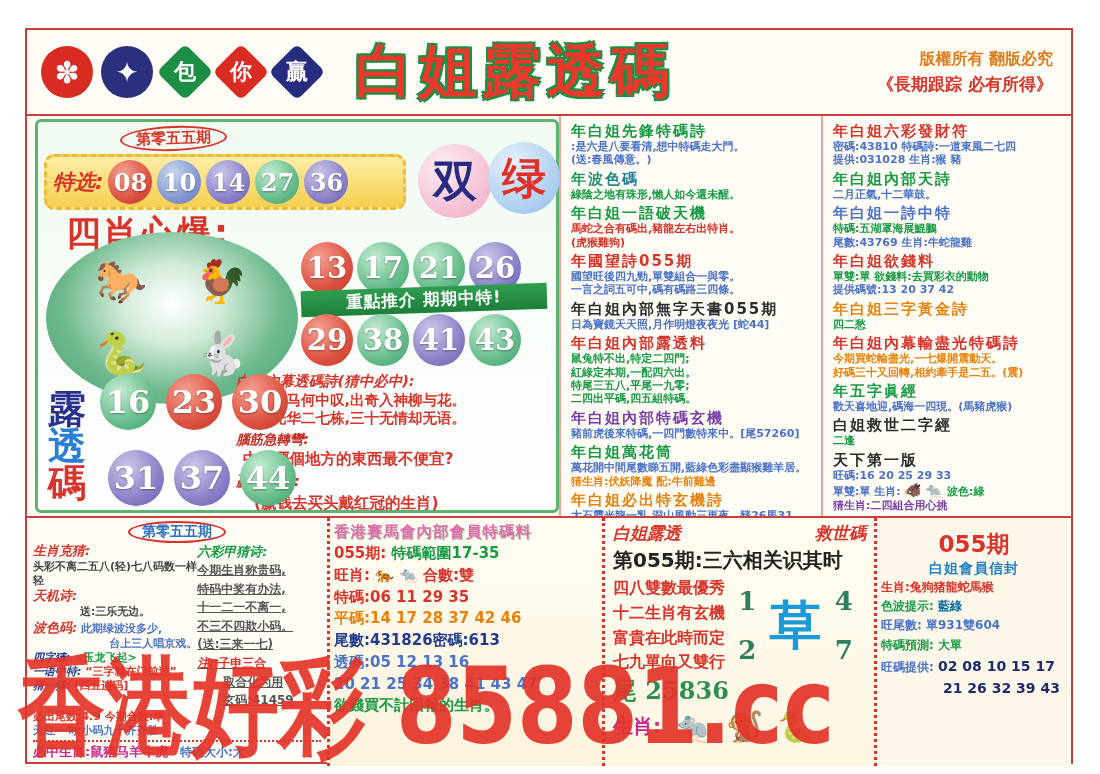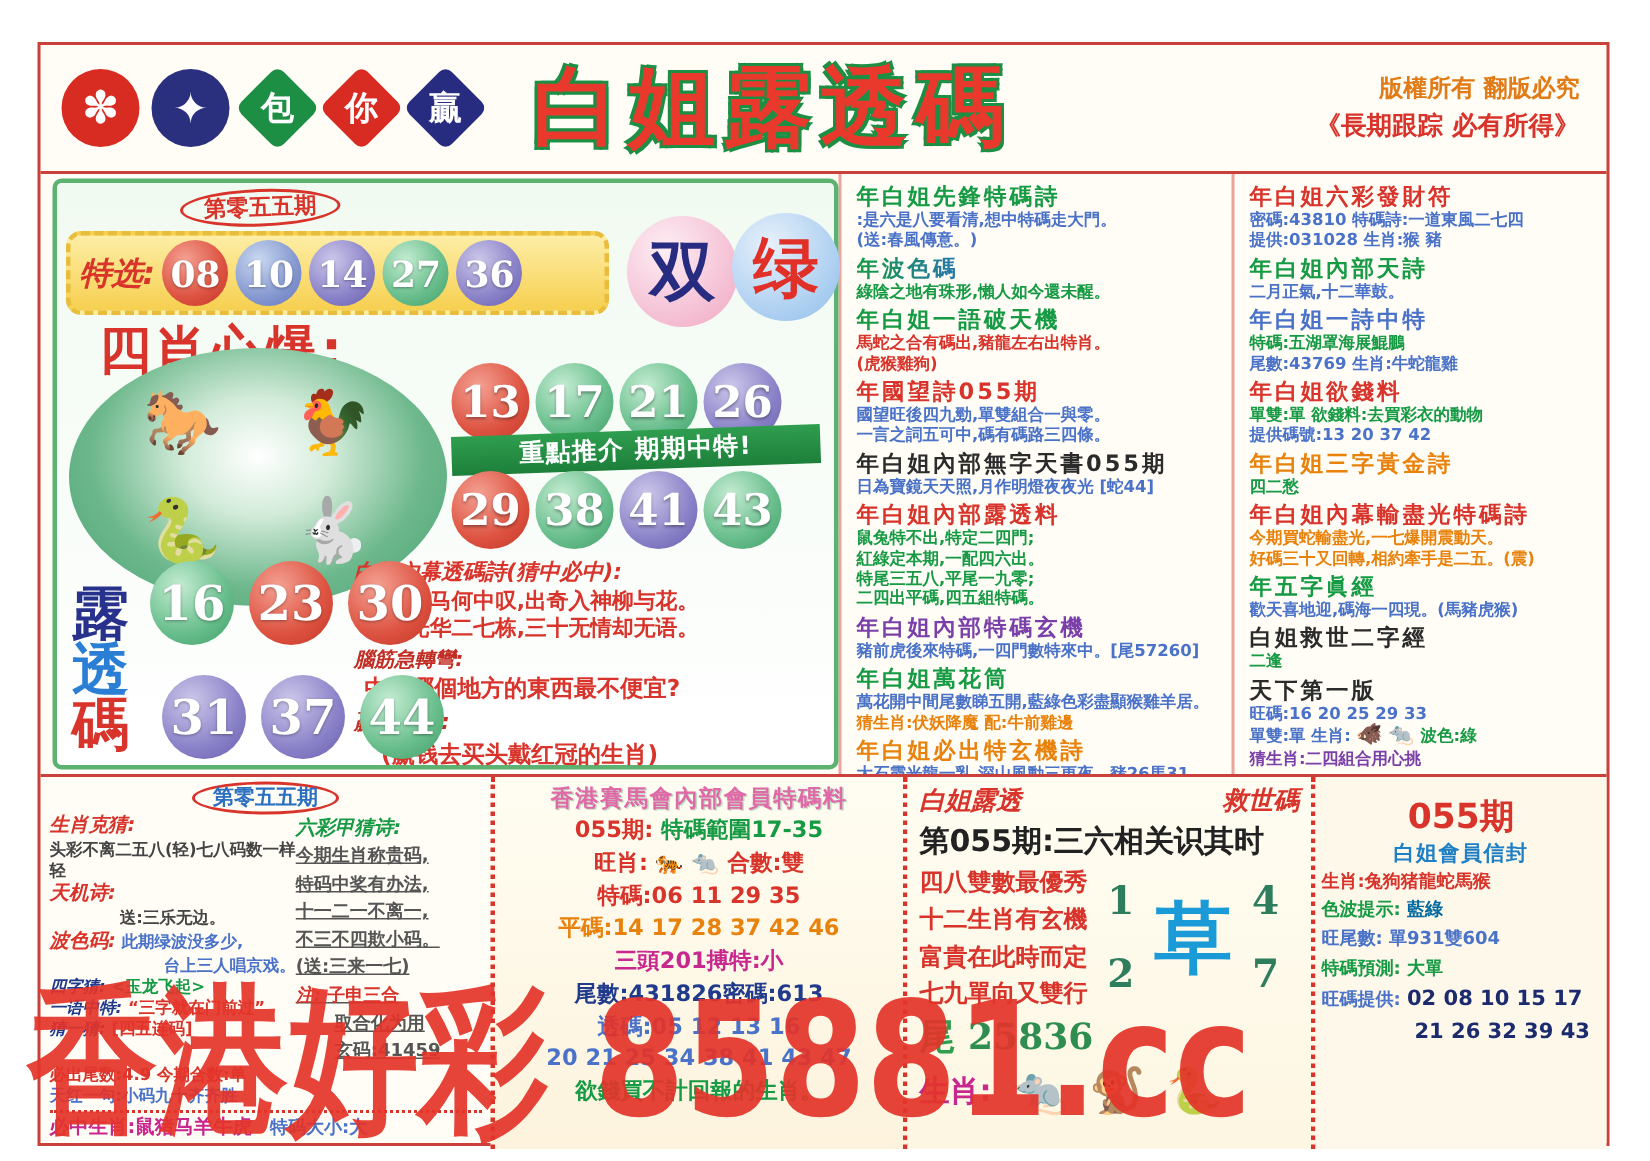"香港賽馬會內部會員特碼料" .hc { text-align: center -> none }
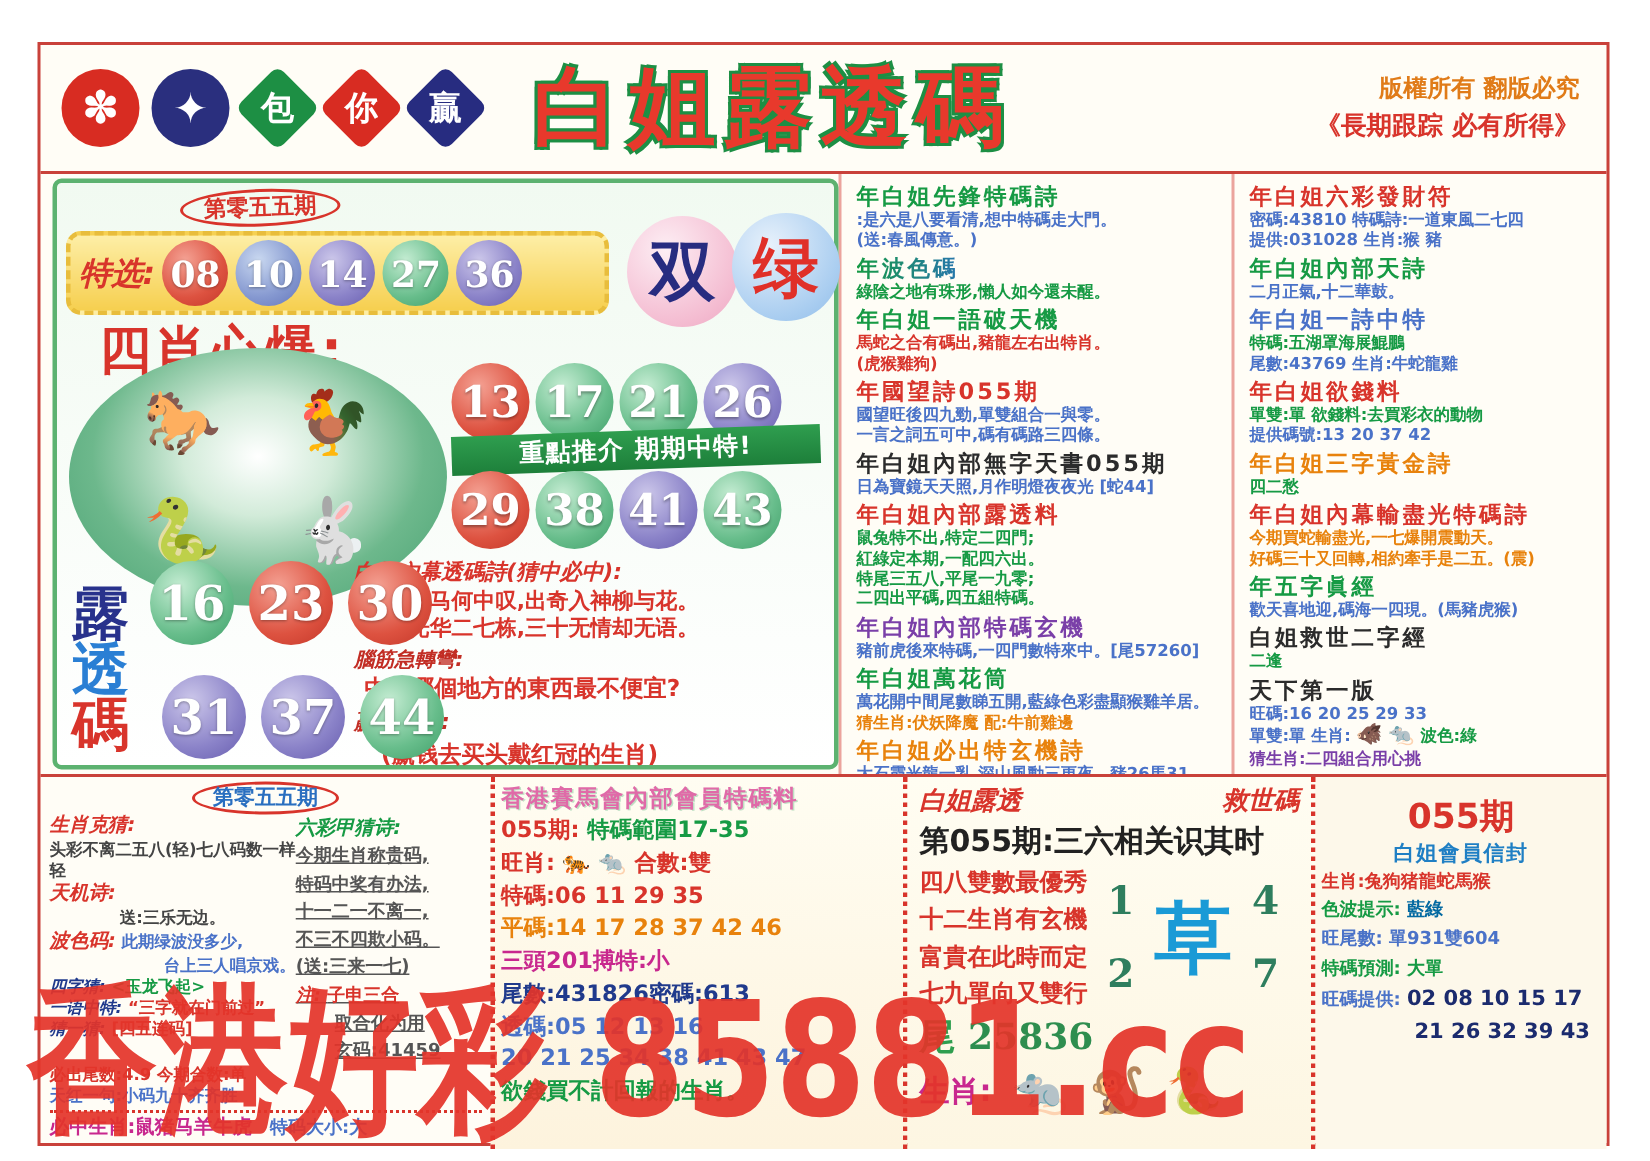"三頭201搏特:小" div.row { html: <div>三頭201搏特:小</div> -> none }
